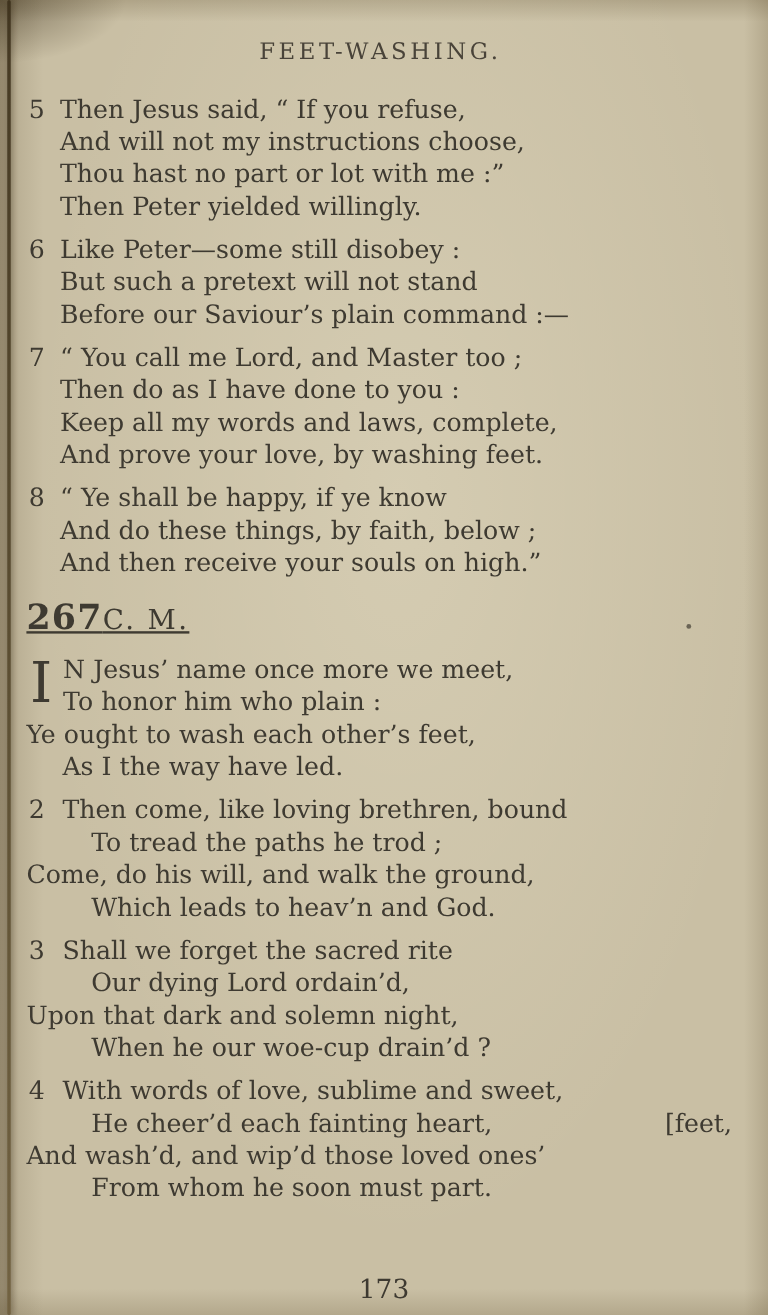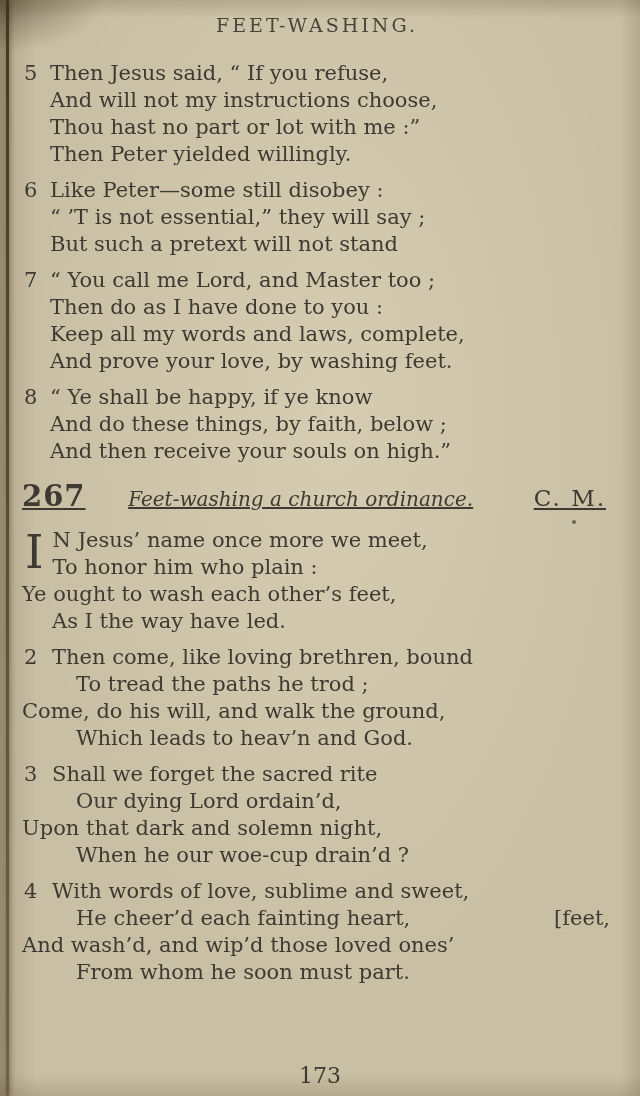"FEET-WASHING." .content { top: 14px -> 32px }
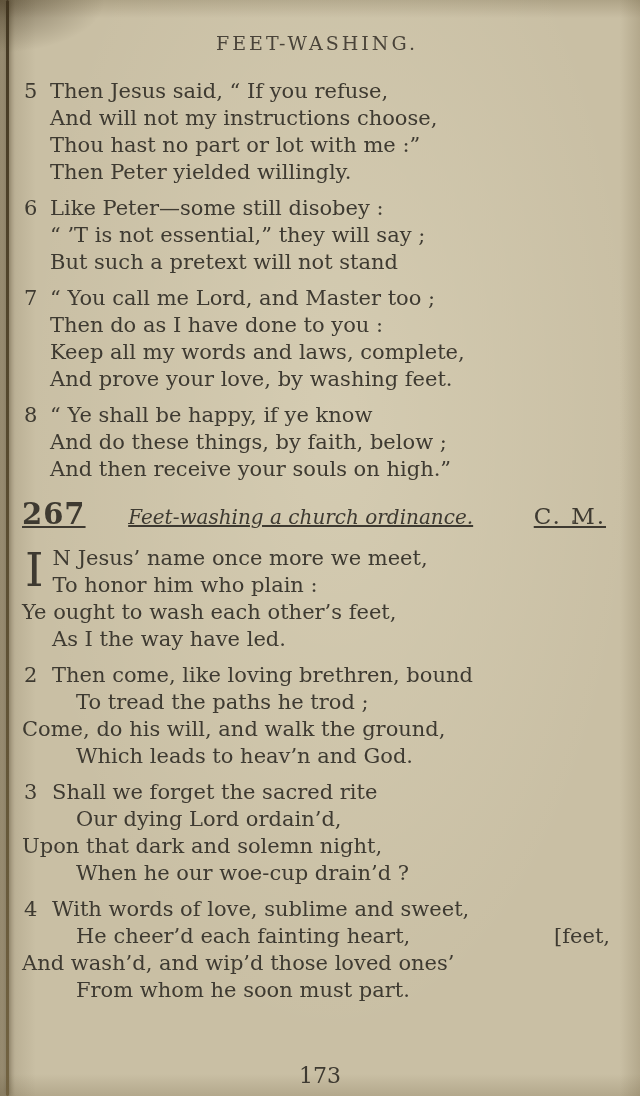"“ ’T is not essential,”" div.vline { html: <div><span>“ ’T is not essential,” they will say ;</span></div> -> none }
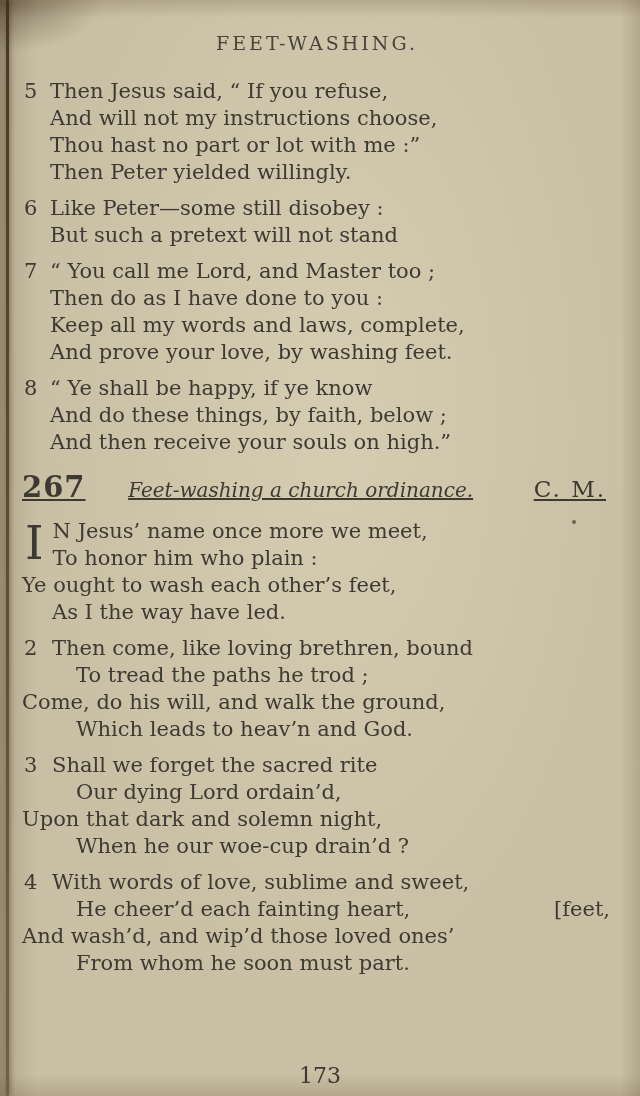"Before our Saviour’s plain command" div.vline { html: none -> <div><span>Before our Saviour’s plain command :—</span></div> }
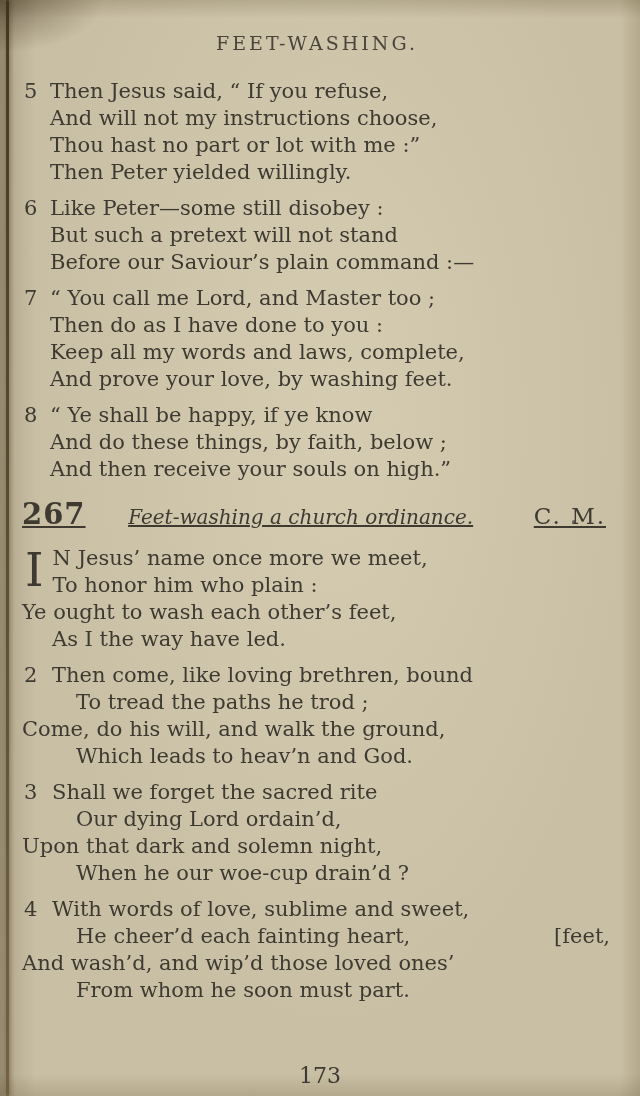"Feet-washing a church ordinance." span.hymn-title { html: <span>Feet-washing a church ordinance.</span> -> none }
